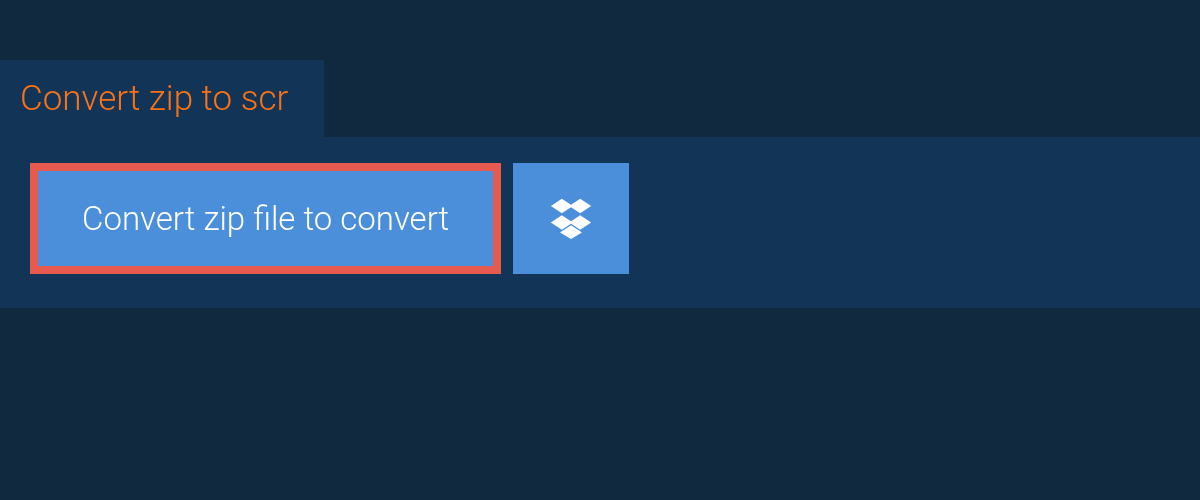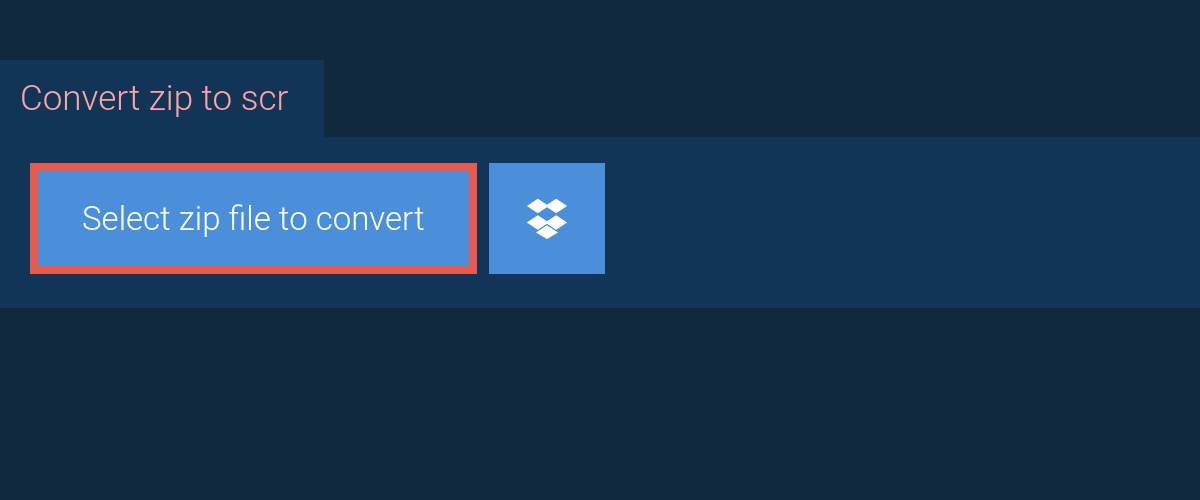"Convert zip to scr" .tab { color: #fca5a5 -> #f97316 }
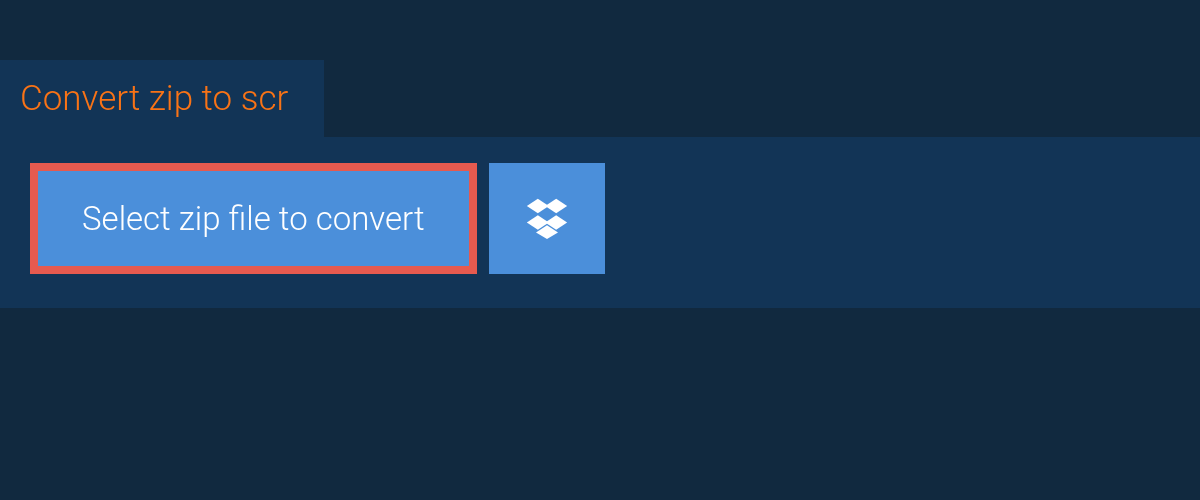"Select zip file to convert" span { text: Select -> Convert }
